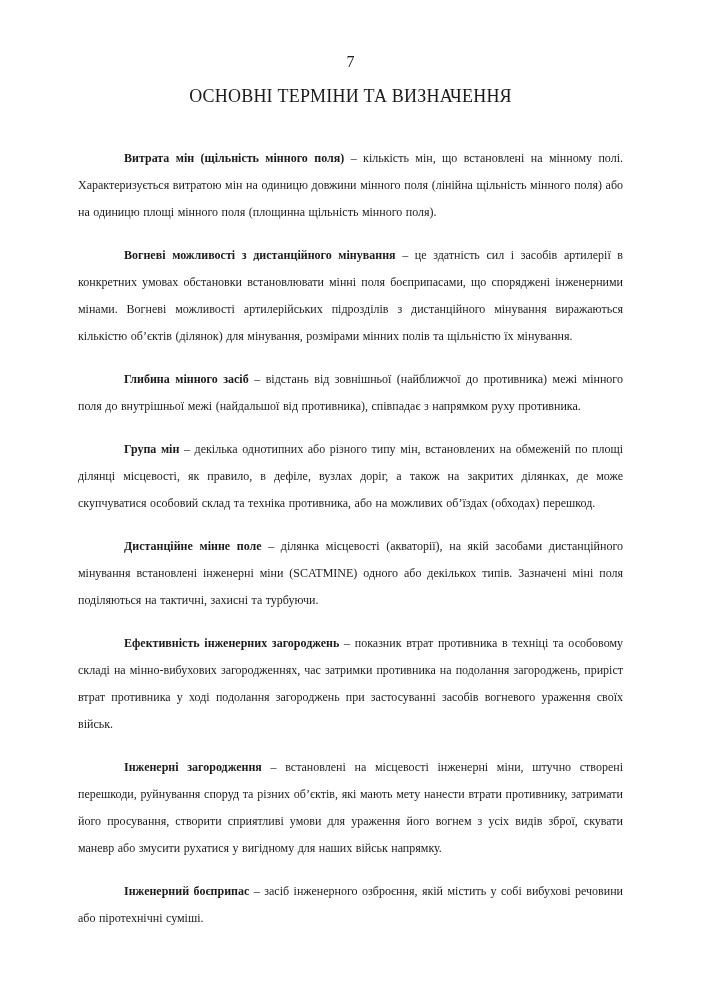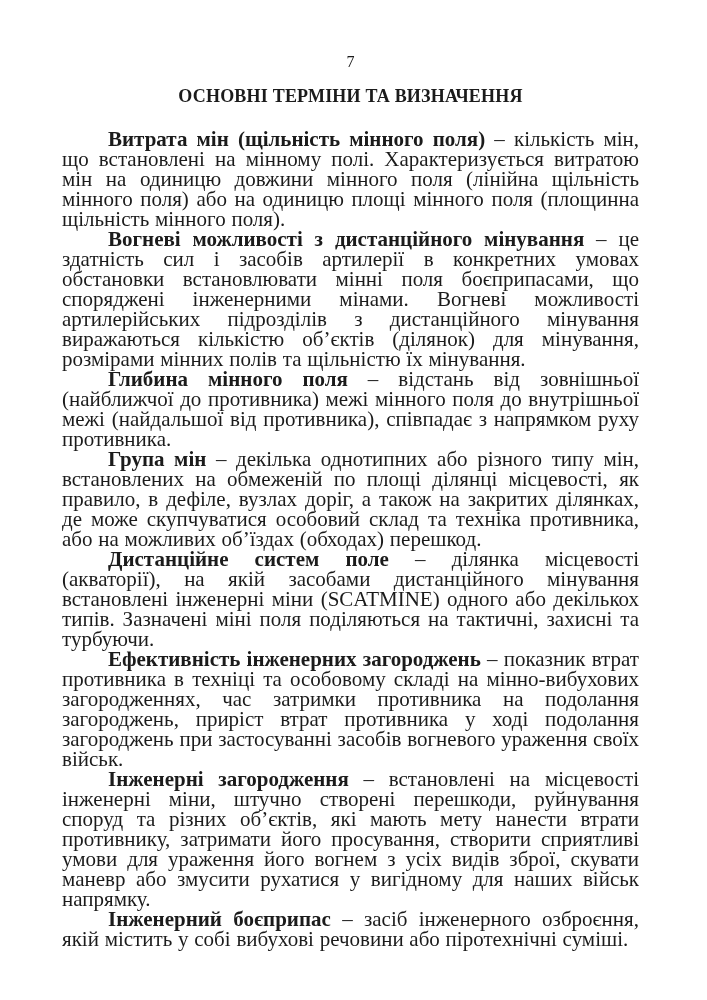"ОСНОВНІ ТЕРМІНИ ТА ВИЗНАЧЕННЯ" .doc-title { font-weight: bold -> normal }
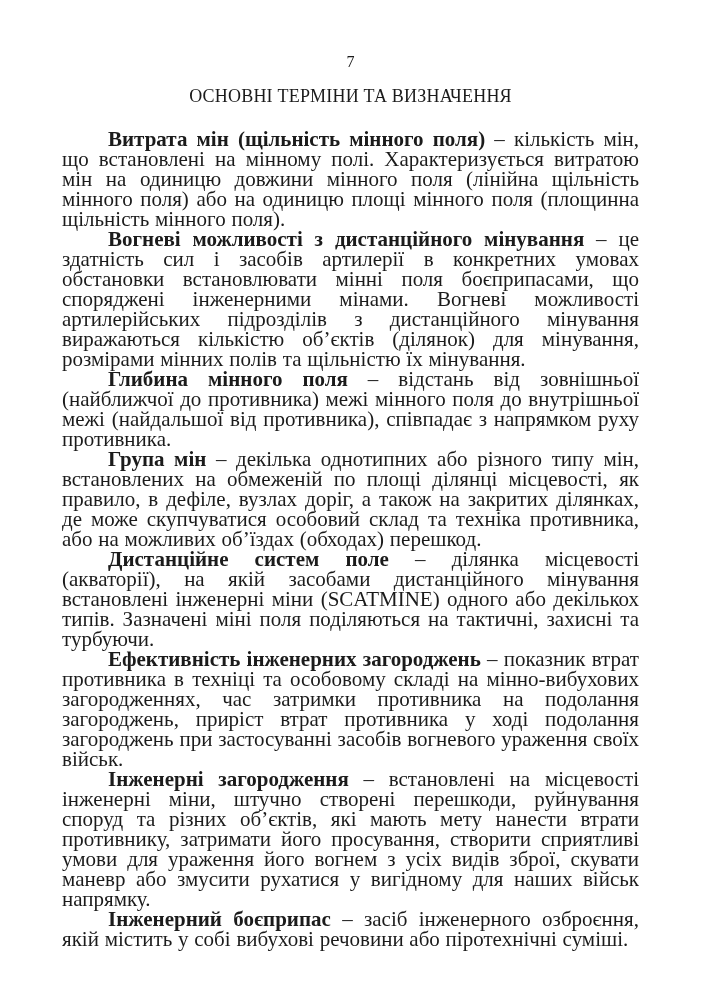"Витрата мін (щільність мінного поля)" .content p.def { font-size: 21px -> 12px; line-height: 20px -> 27px; margin: 0 -> 16px }
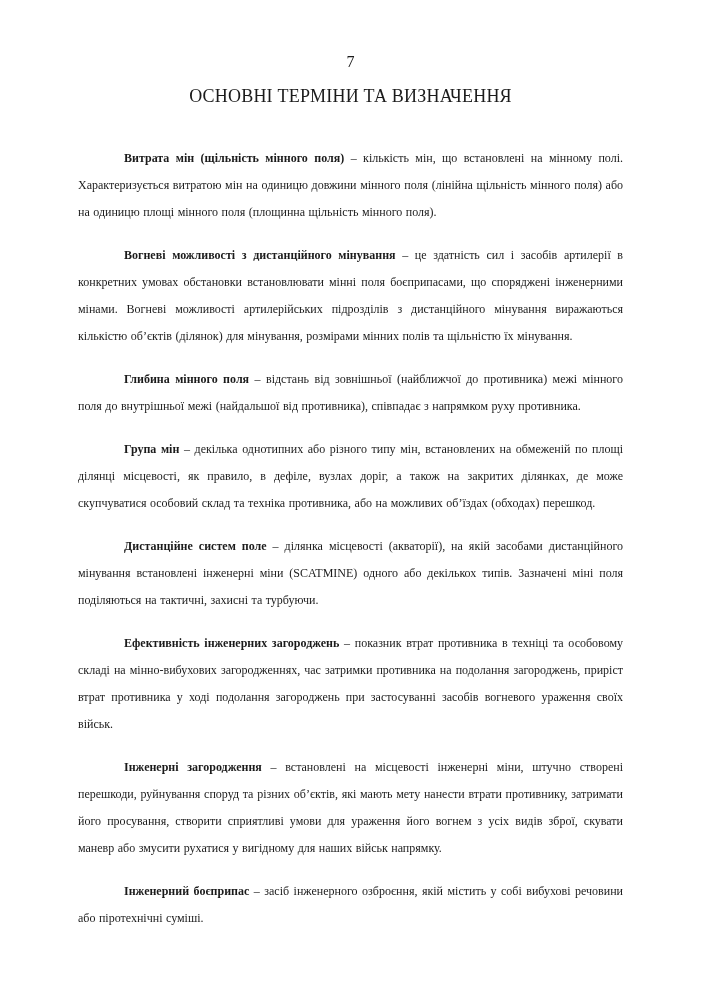"Глибина мінного поля" b { text: поля -> засіб }
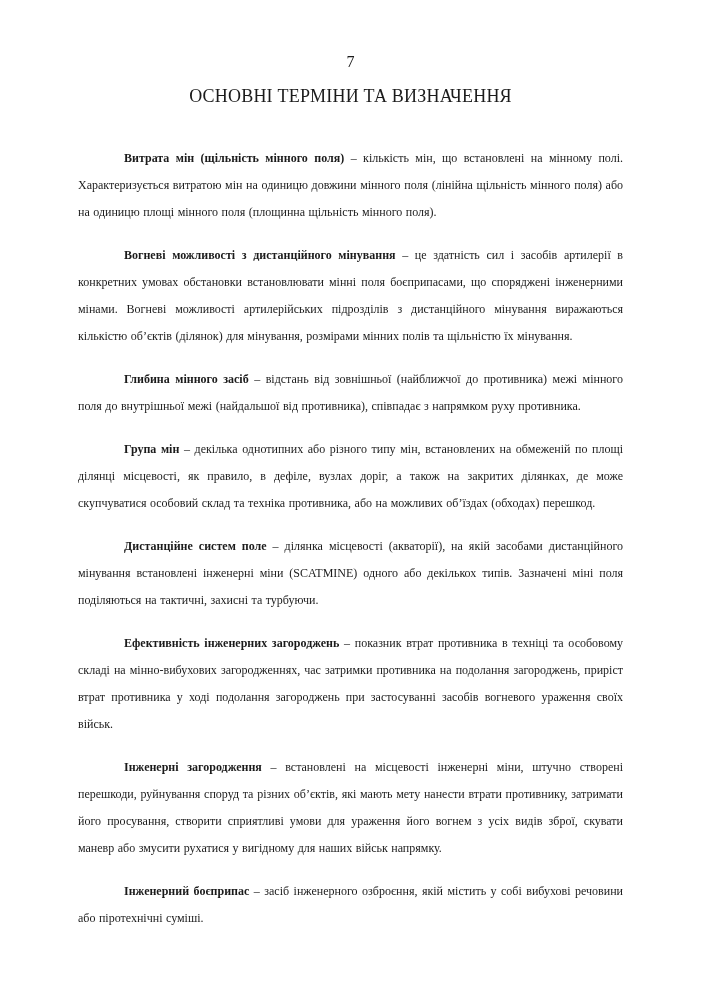"Дистанційне систем поле" b { text: систем -> мінне }
